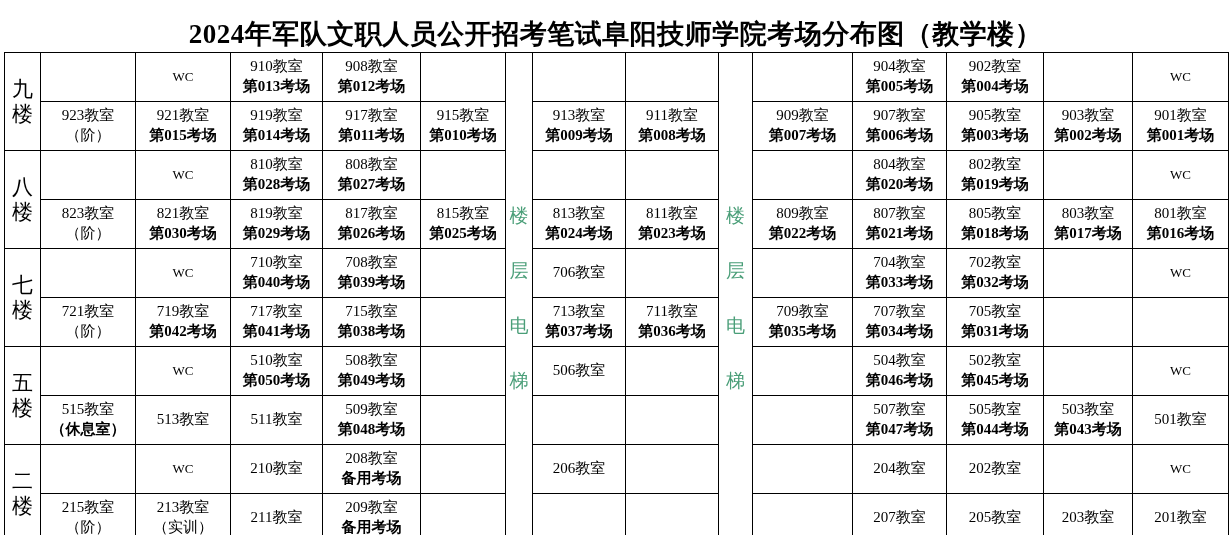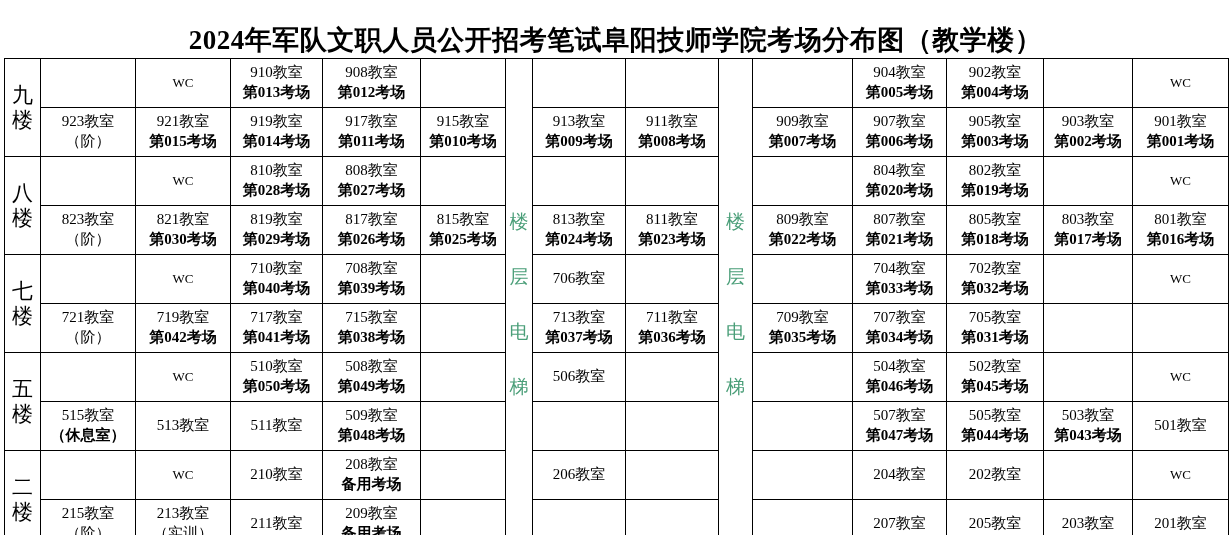"2024年军队文职人员公开招考笔试阜阳技师学院考场分布图（教学楼）" .title { padding-top: 22px -> 16px }
